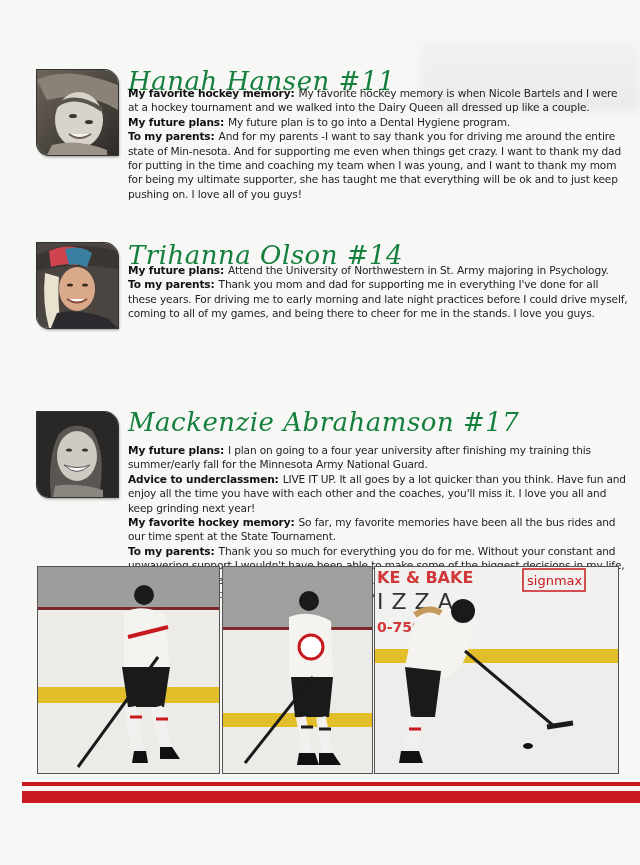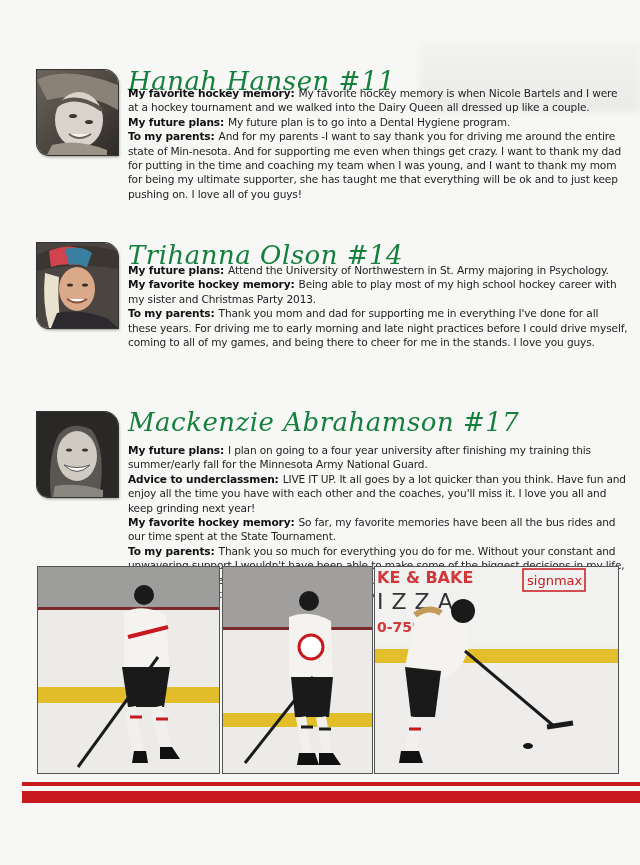"My favorite hockey memory: Being" p { html: <p><span>My favorite hockey memory:</span><span>Being able to play most of my high school hockey career with my sister and Christmas Party 2013.</span></p> -> none }
